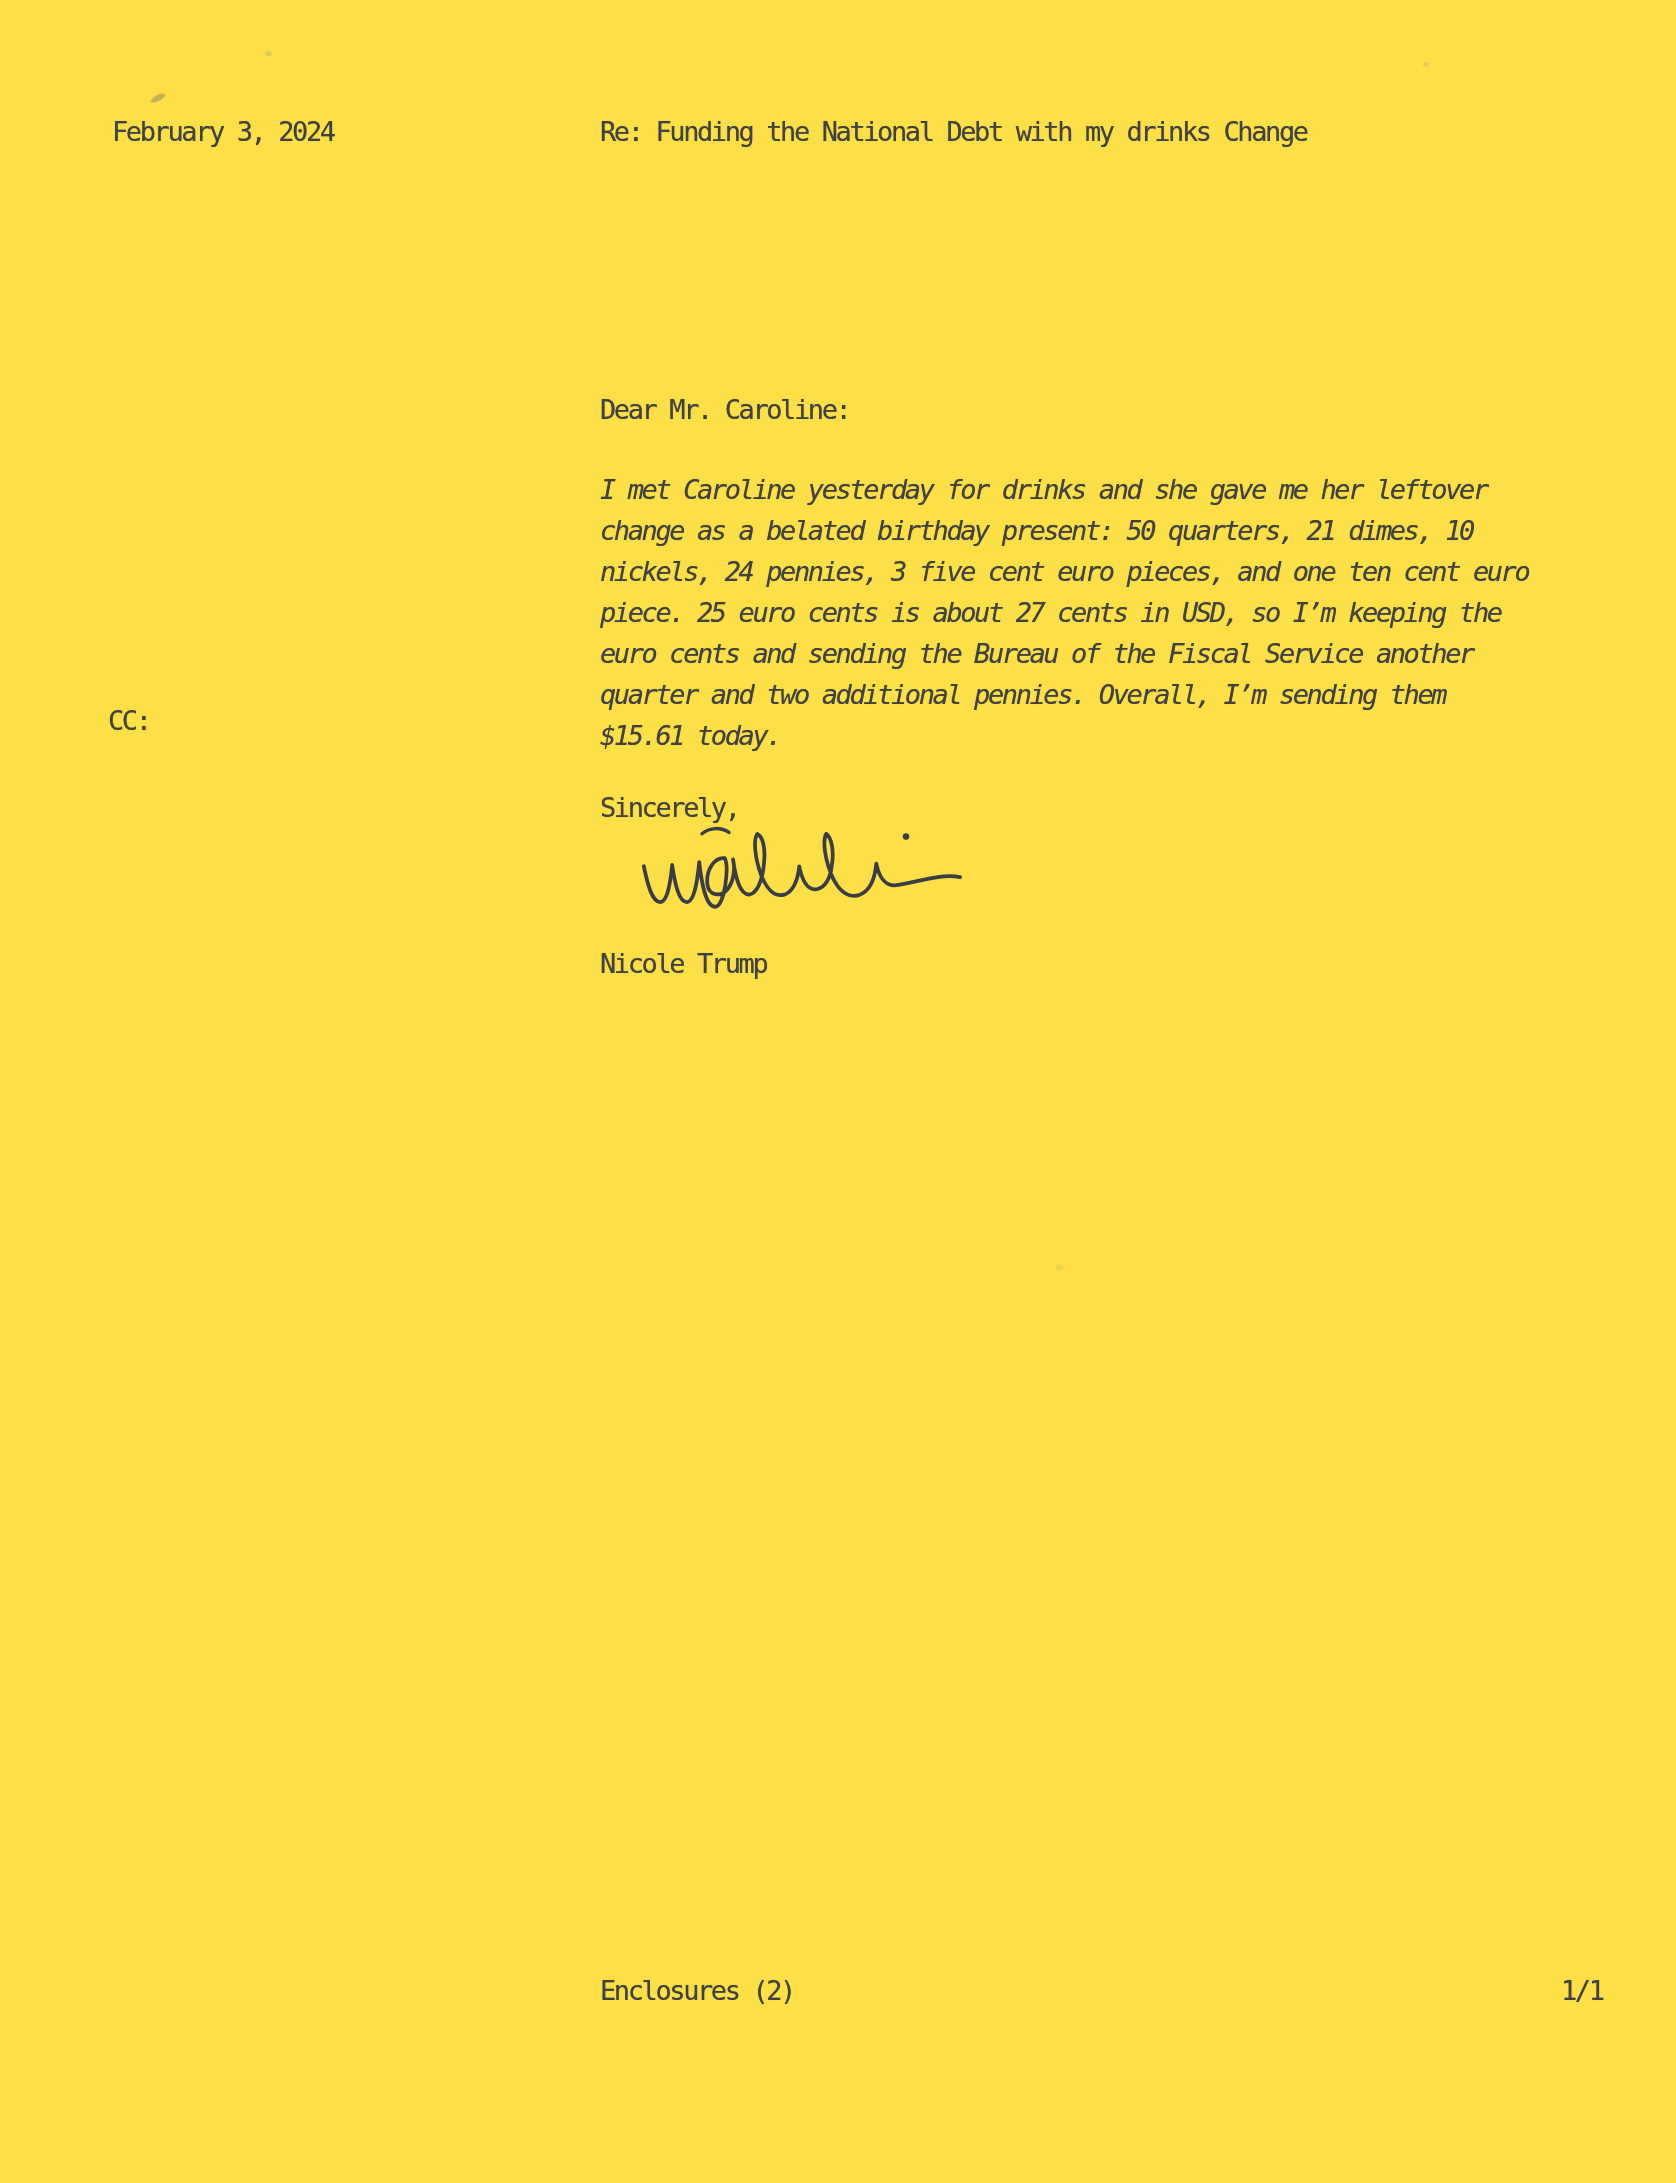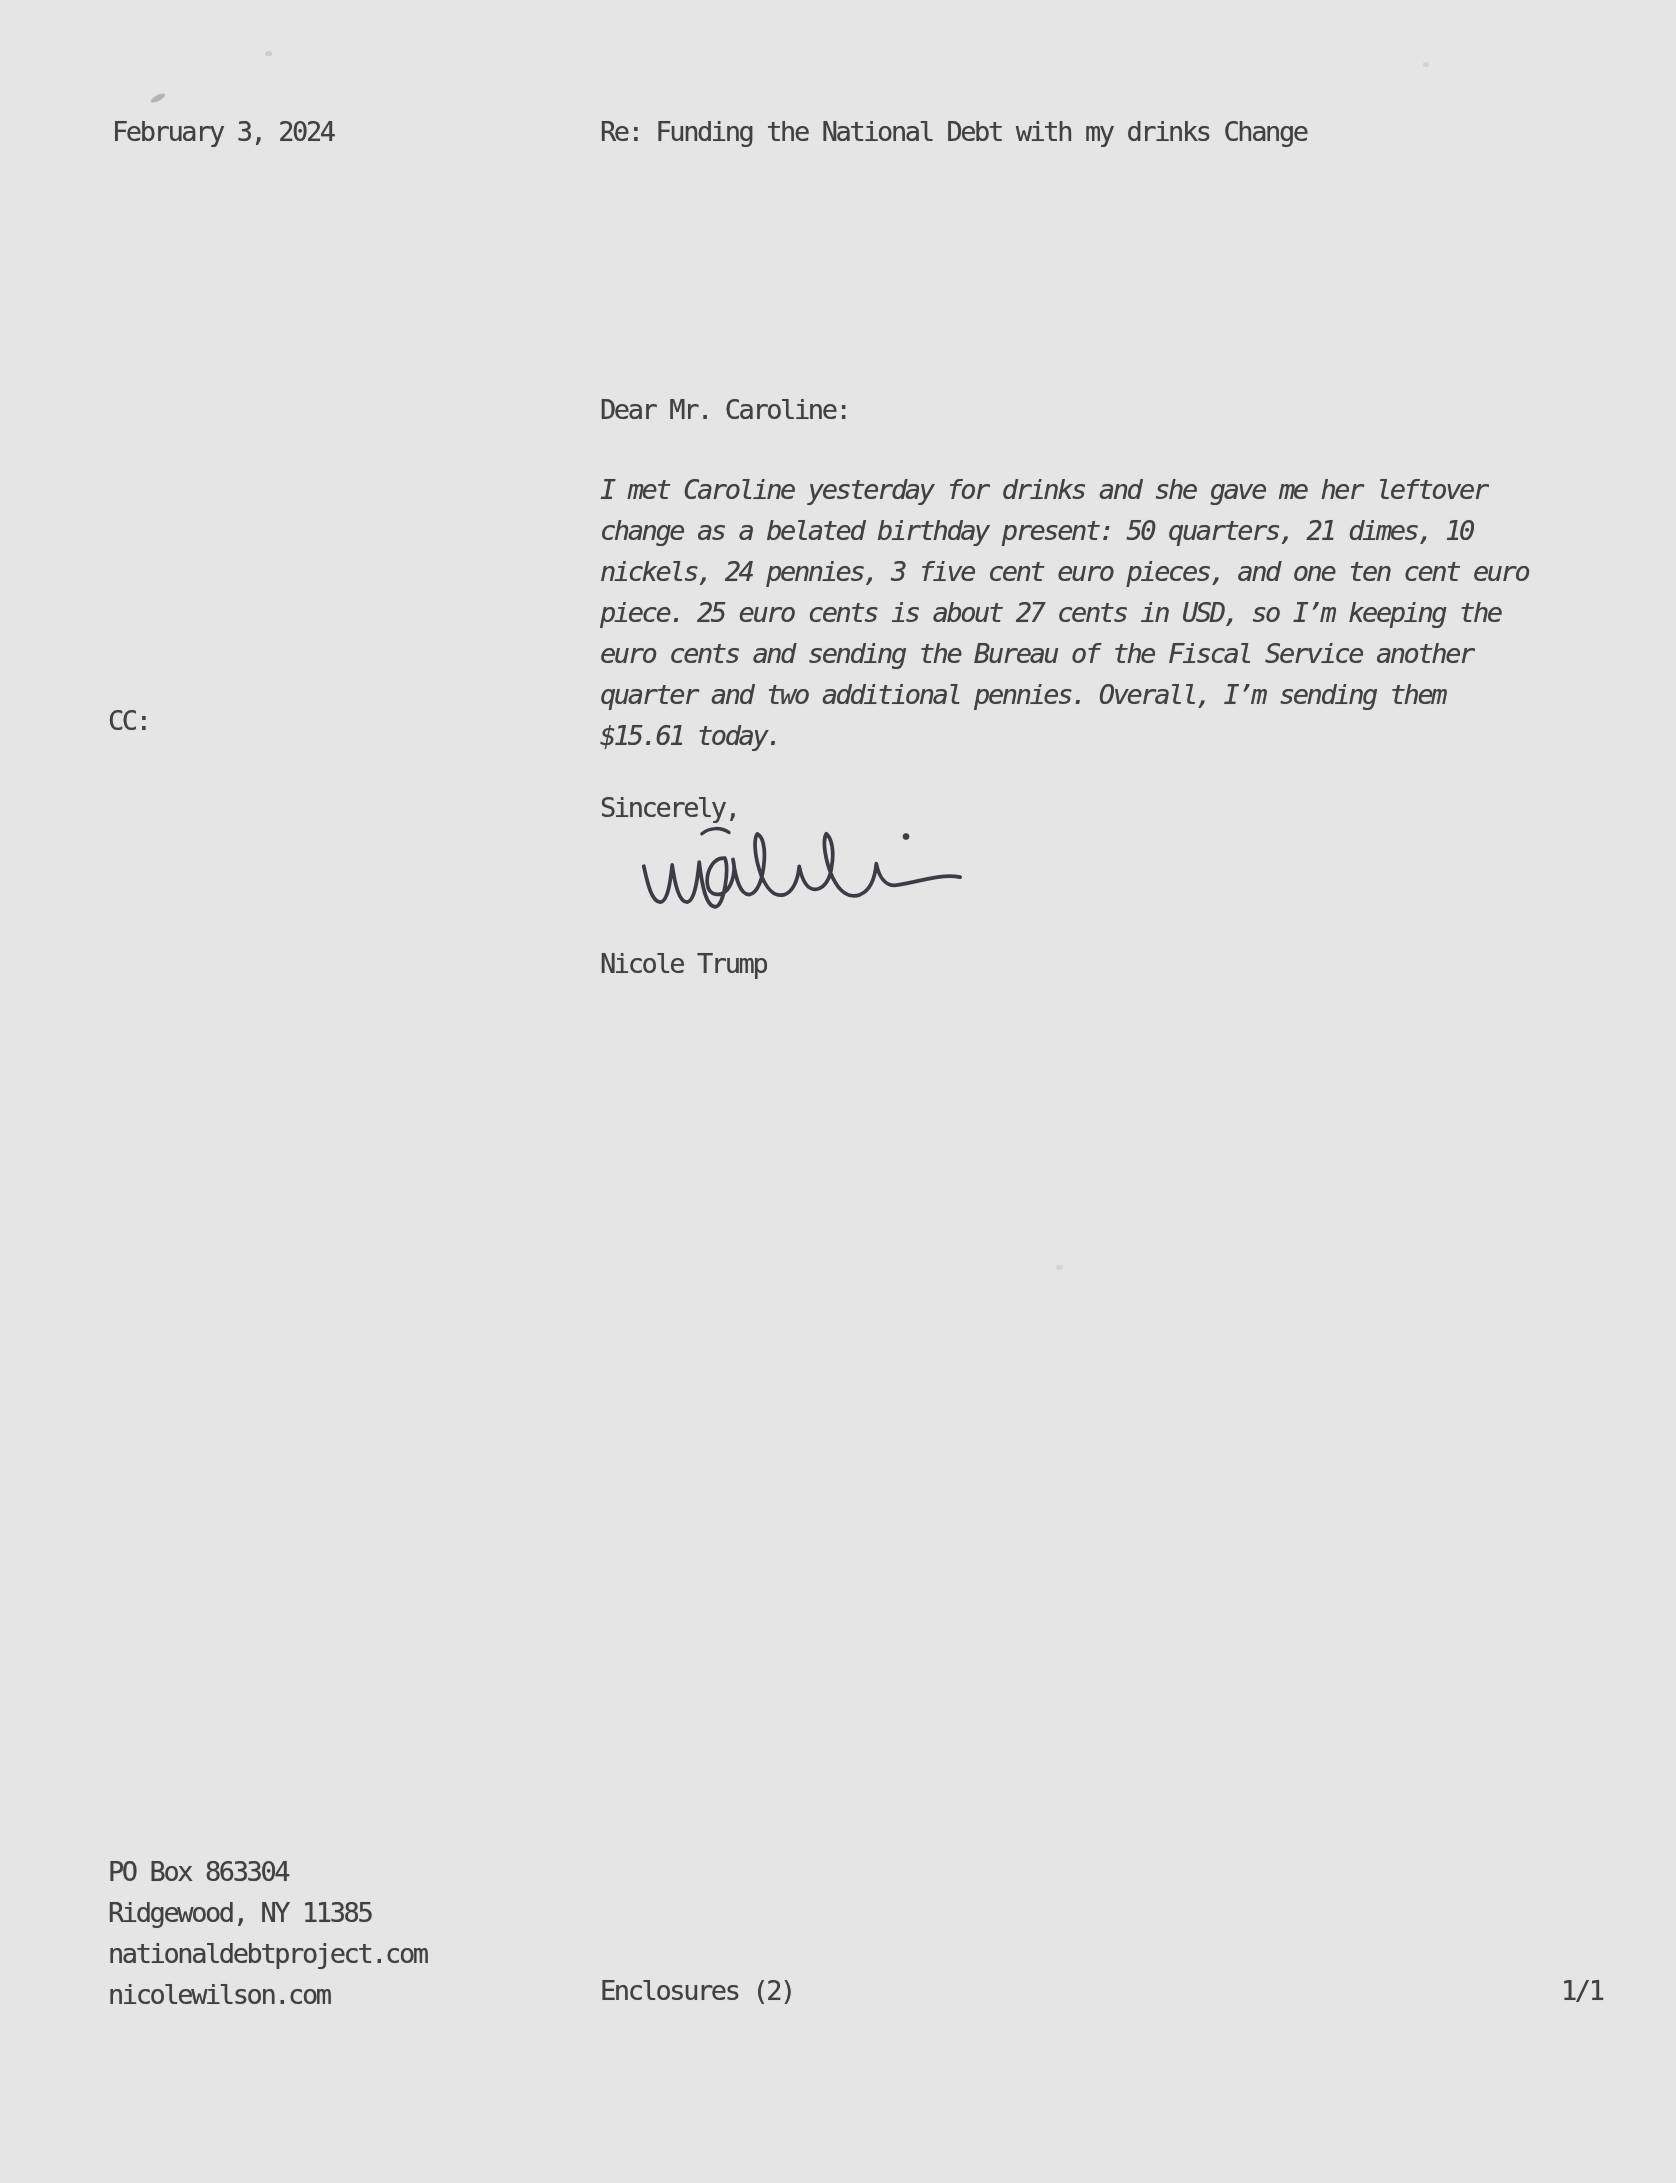"February 3, 2024" .page { background: #e5e5e5 -> #fde047 }
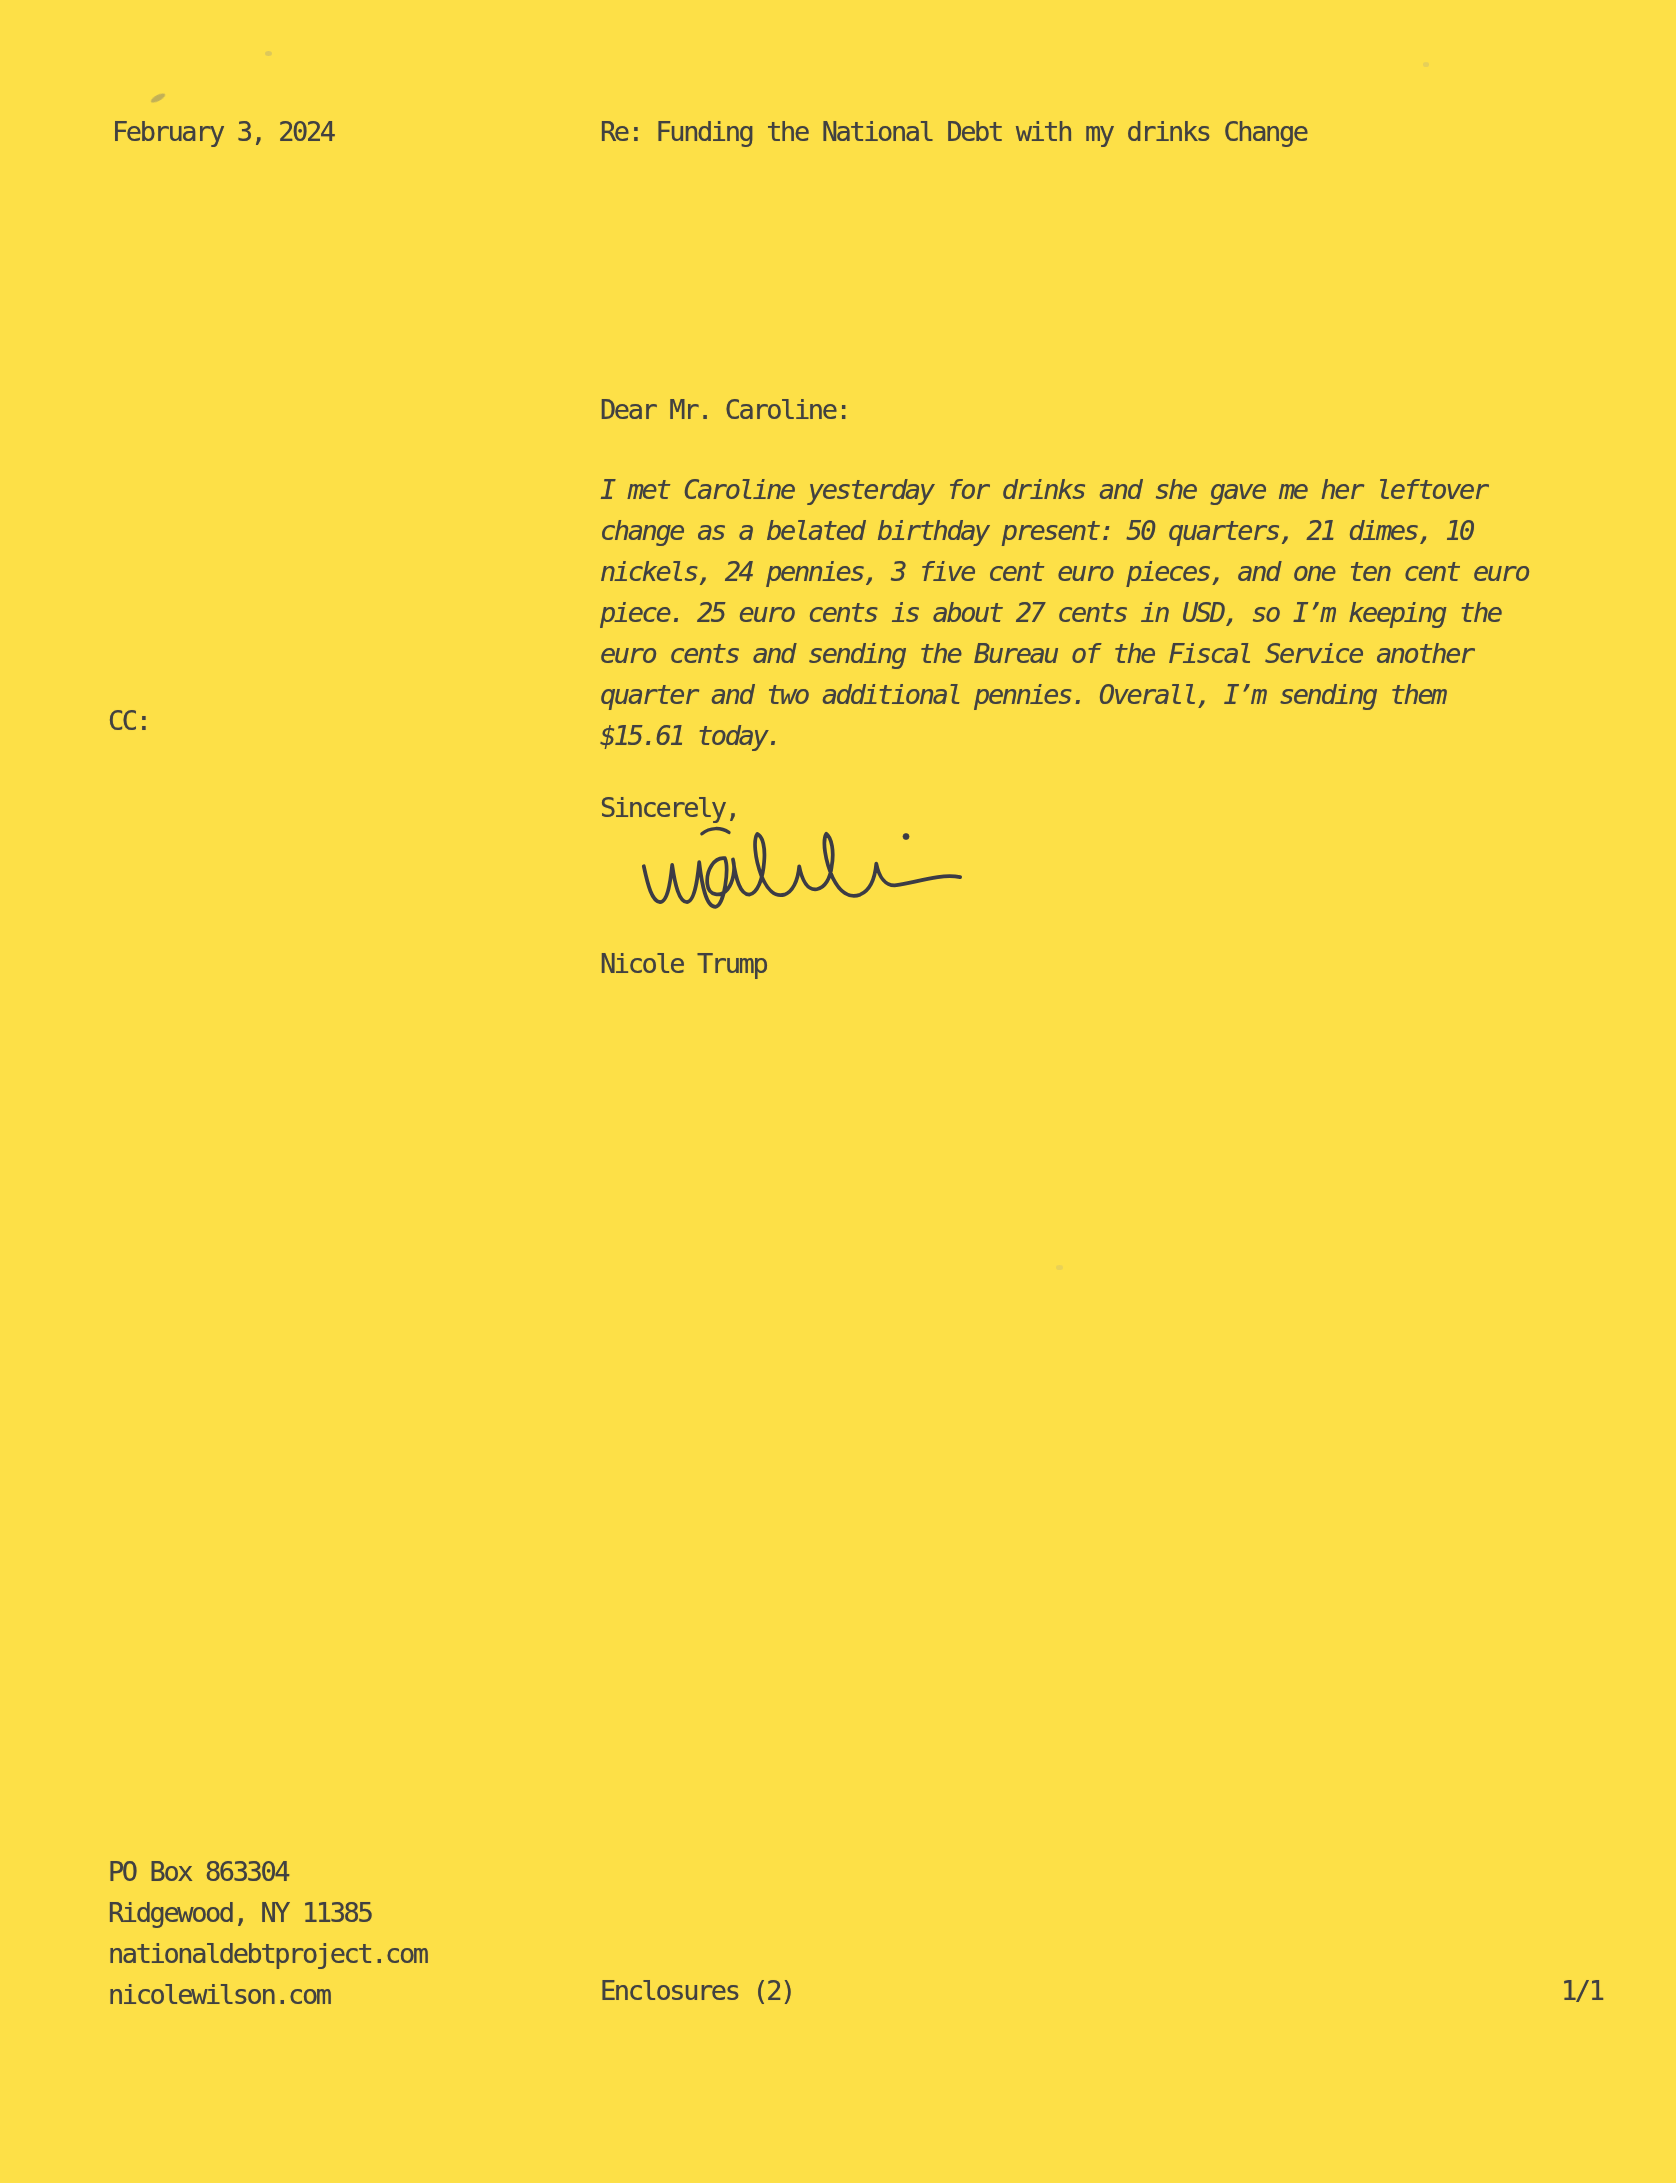"PO Box 863304" div.txt { html: <div>PO Box 863304 Ridgewood, NY 11385 nationaldebtproject.com nicolewilson.com</div> -> none }
